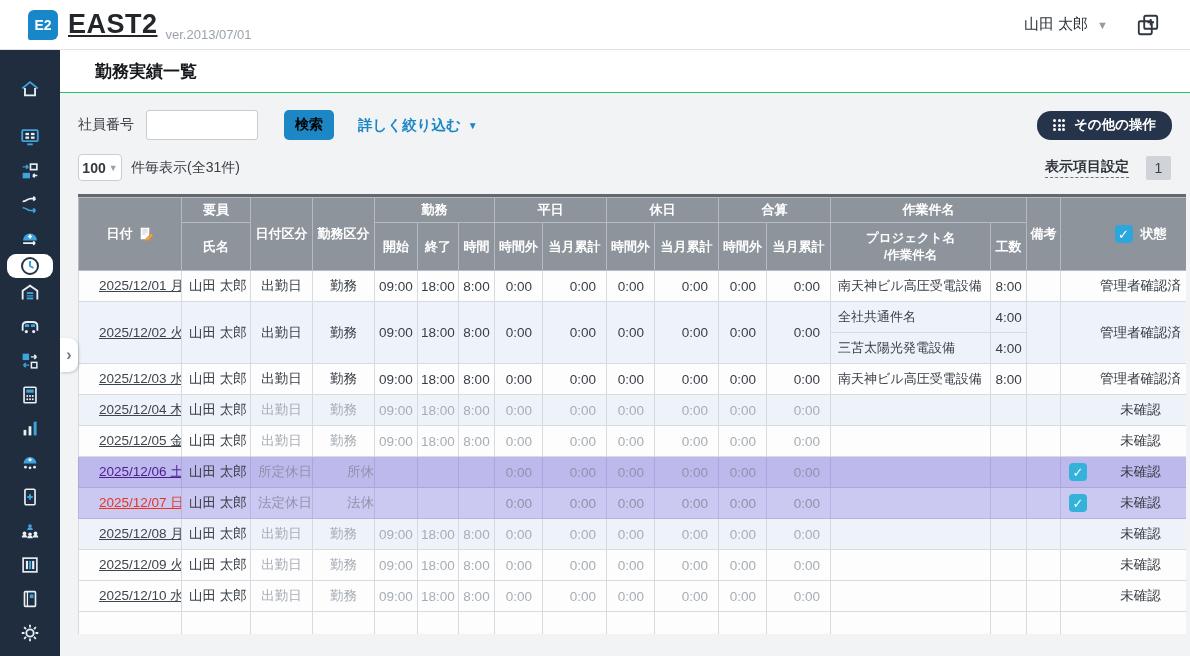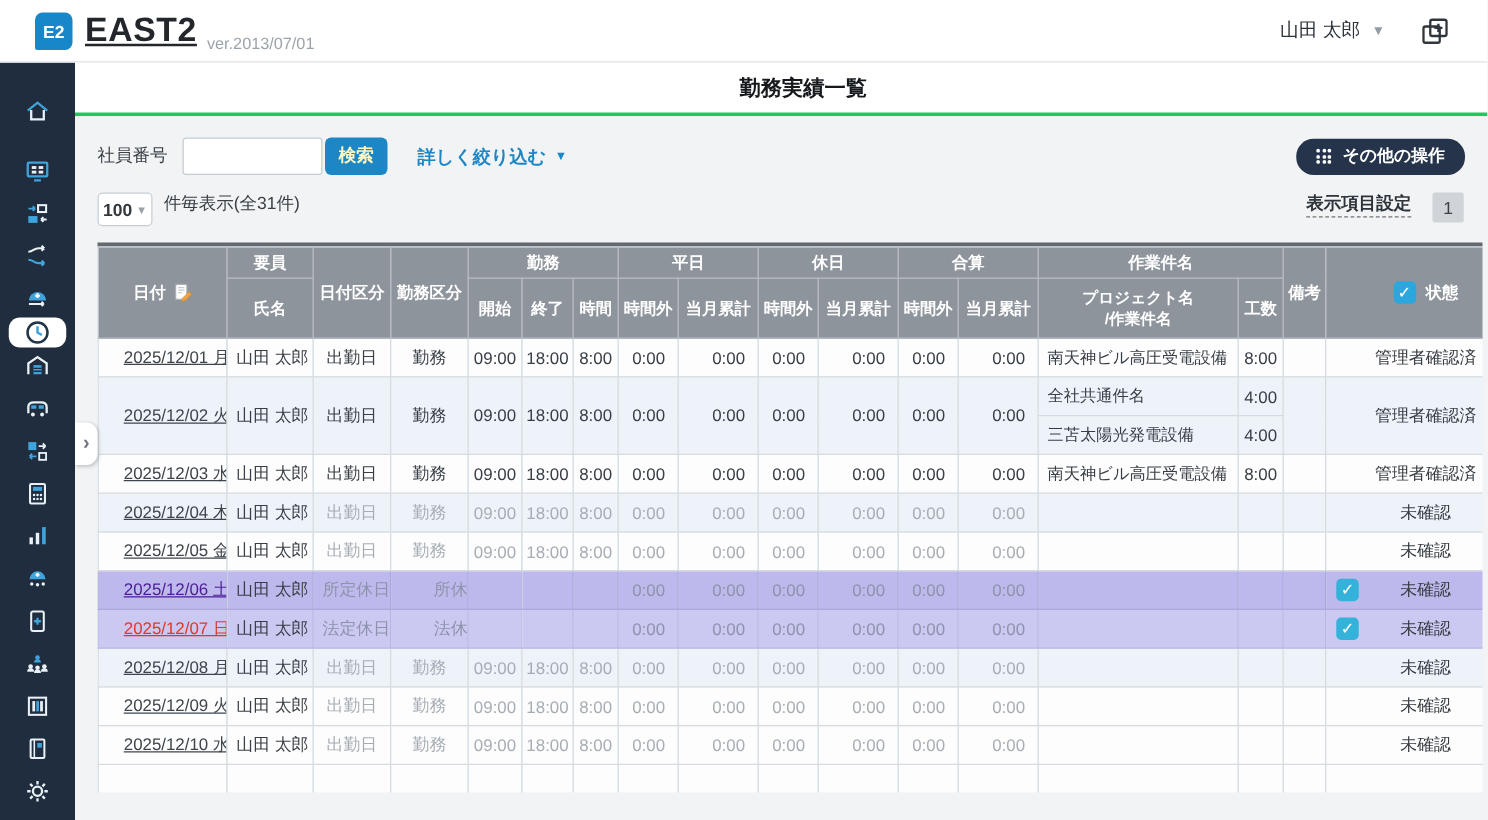"勤務実績一覧" .titlebar { border-bottom: 3px solid #22c55e -> 1px solid #22c55e; justify-content: center -> none }
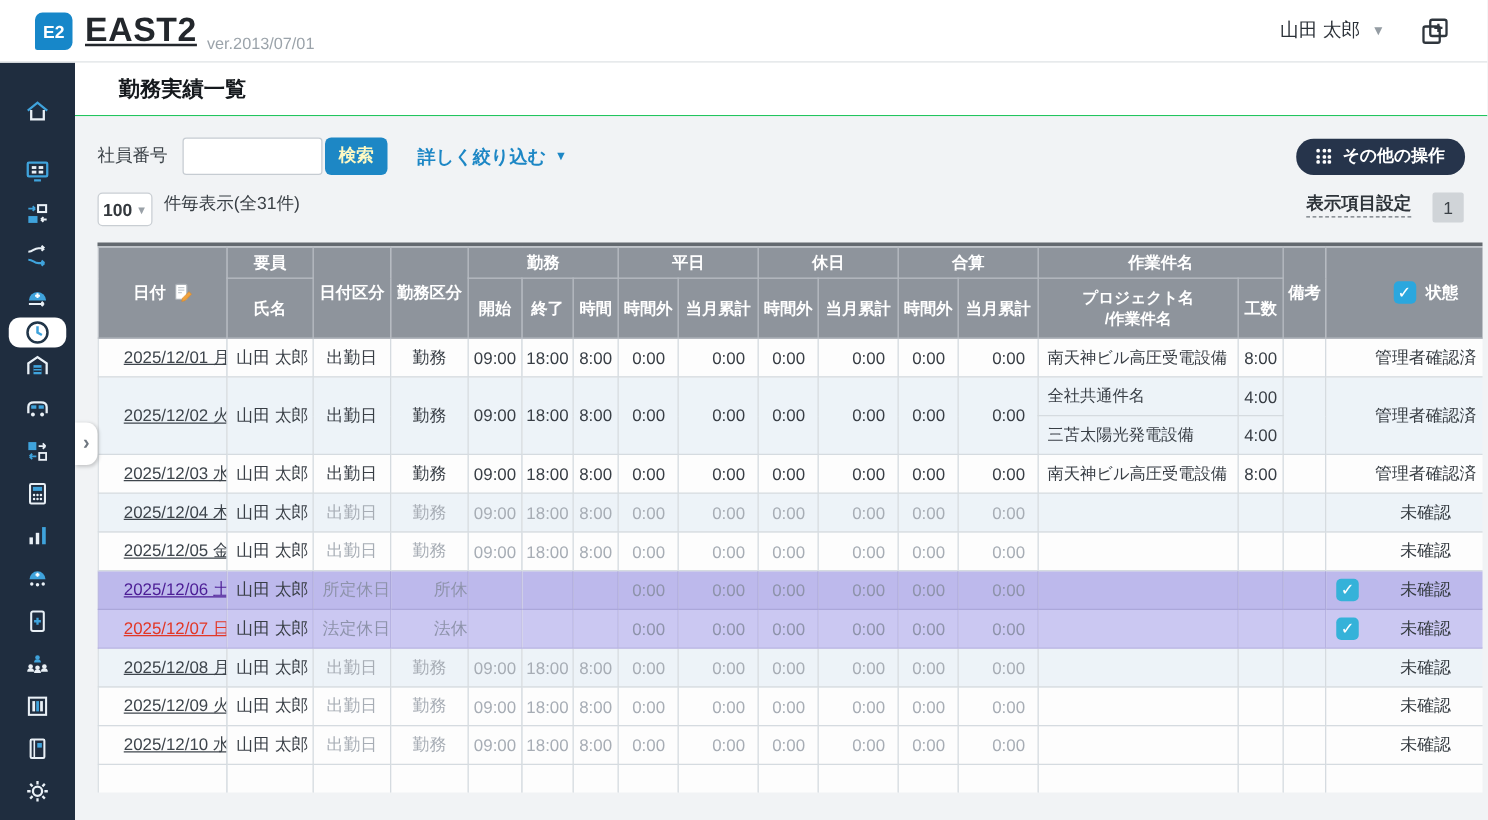"検索" .btn-search { color: #fef9c3 -> #000000; margin-left: 2px -> 26px }
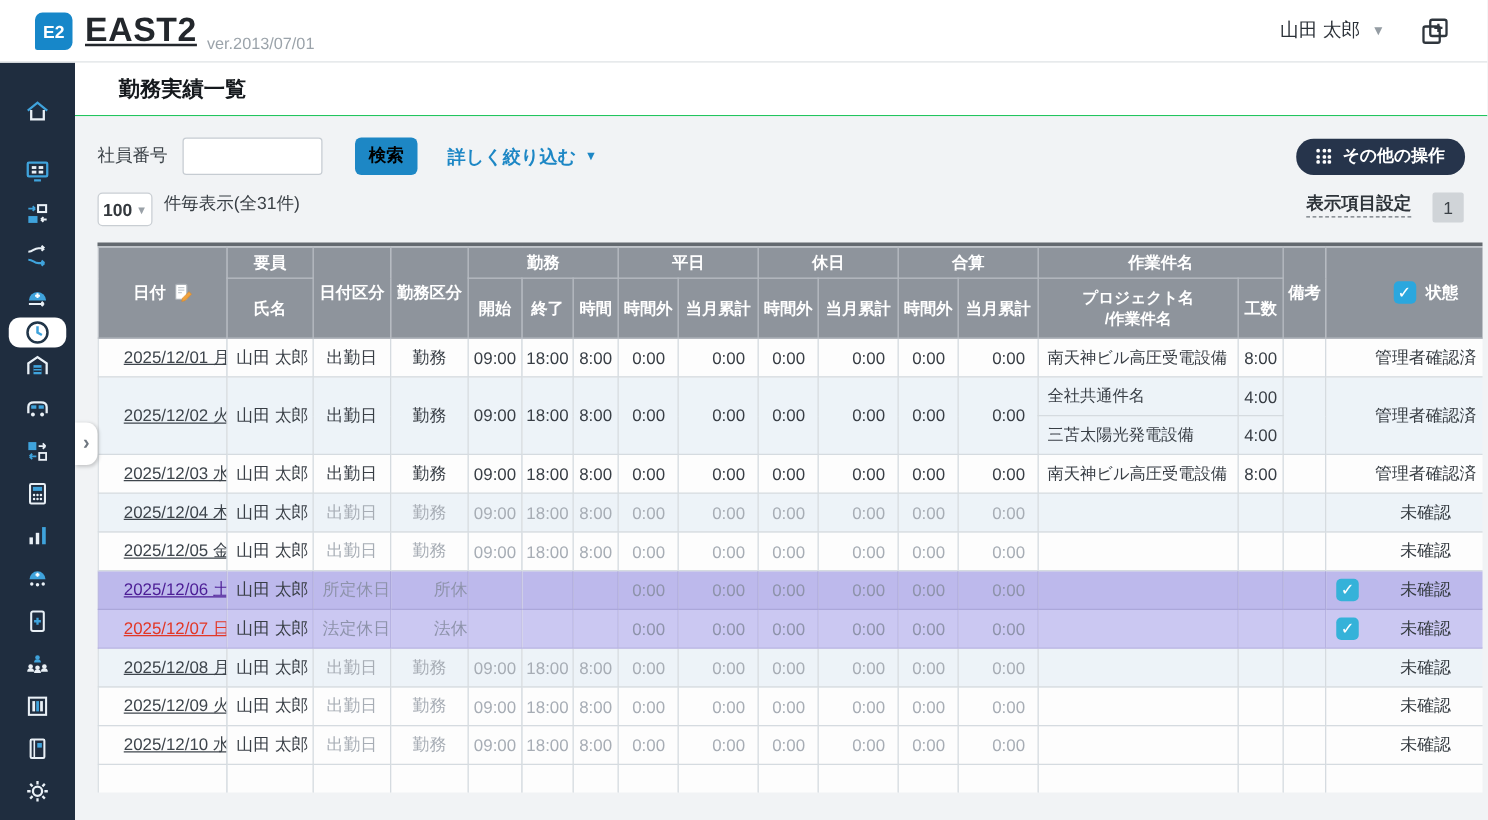"100" .frow2 { align-items: flex-start -> center }
